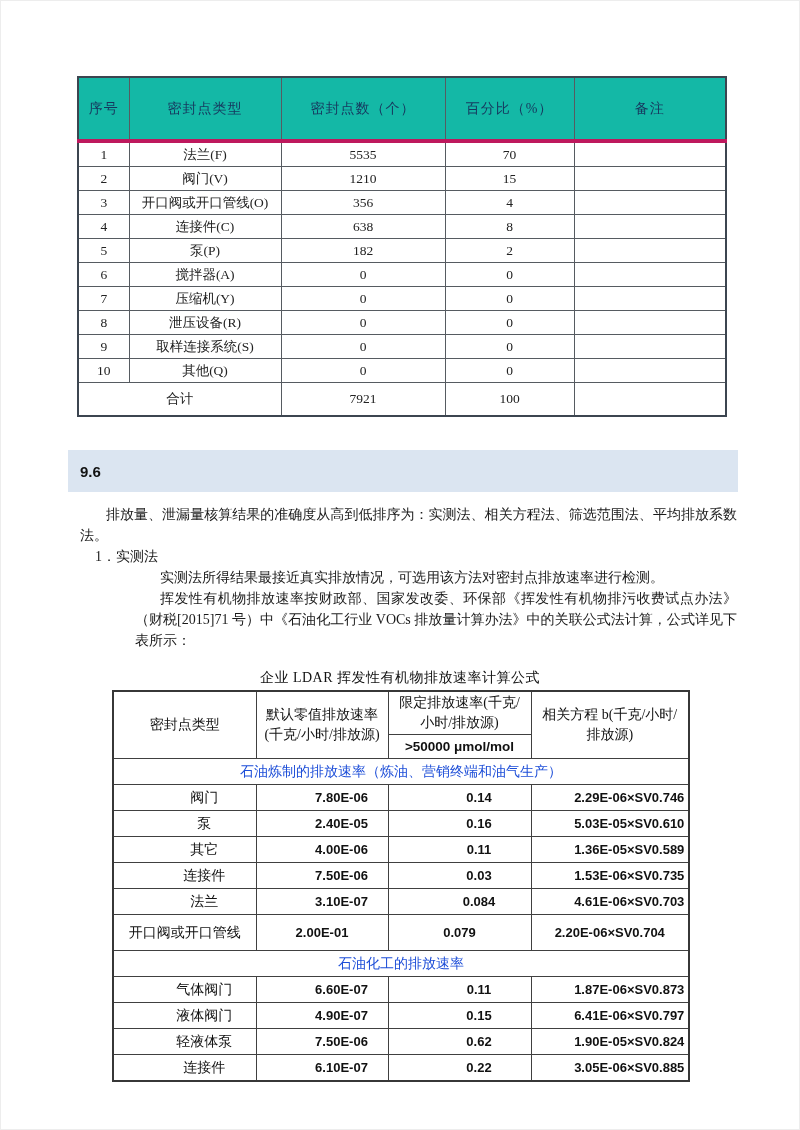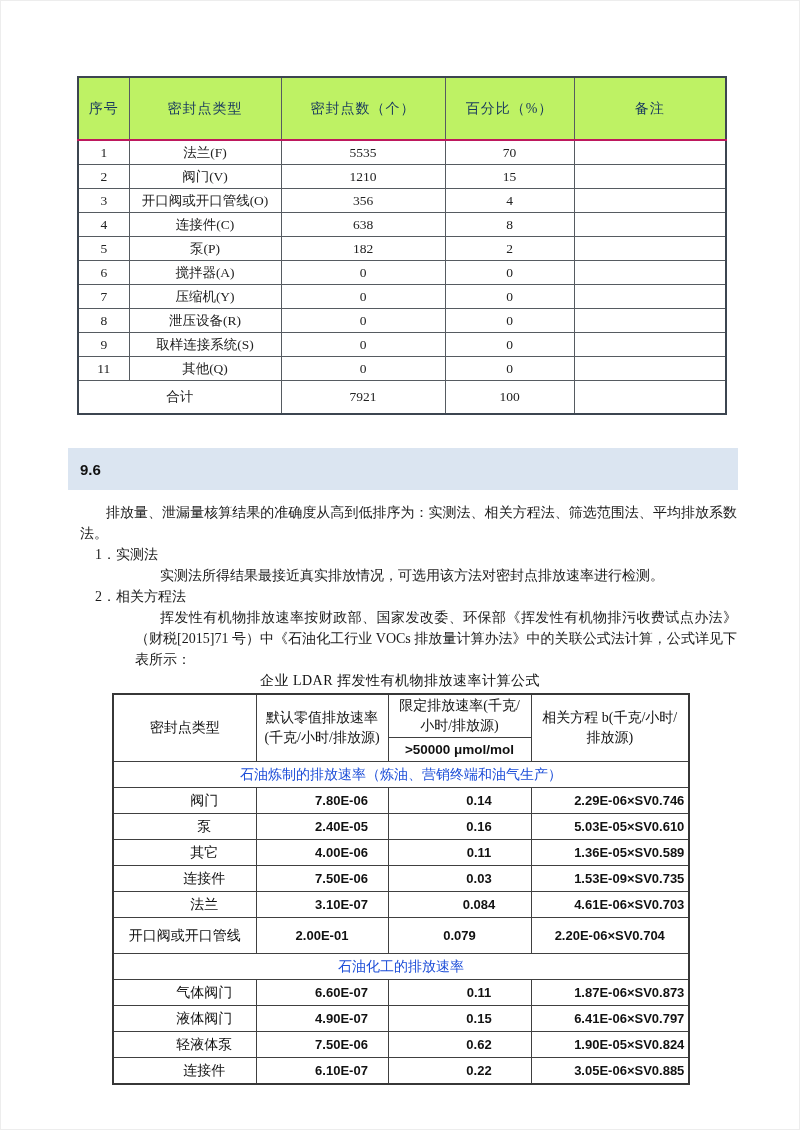"序号" table.t1 thead th { background: #bef264 -> #14b8a6; border-bottom: 2px solid #be185d -> 4px solid #be185d }
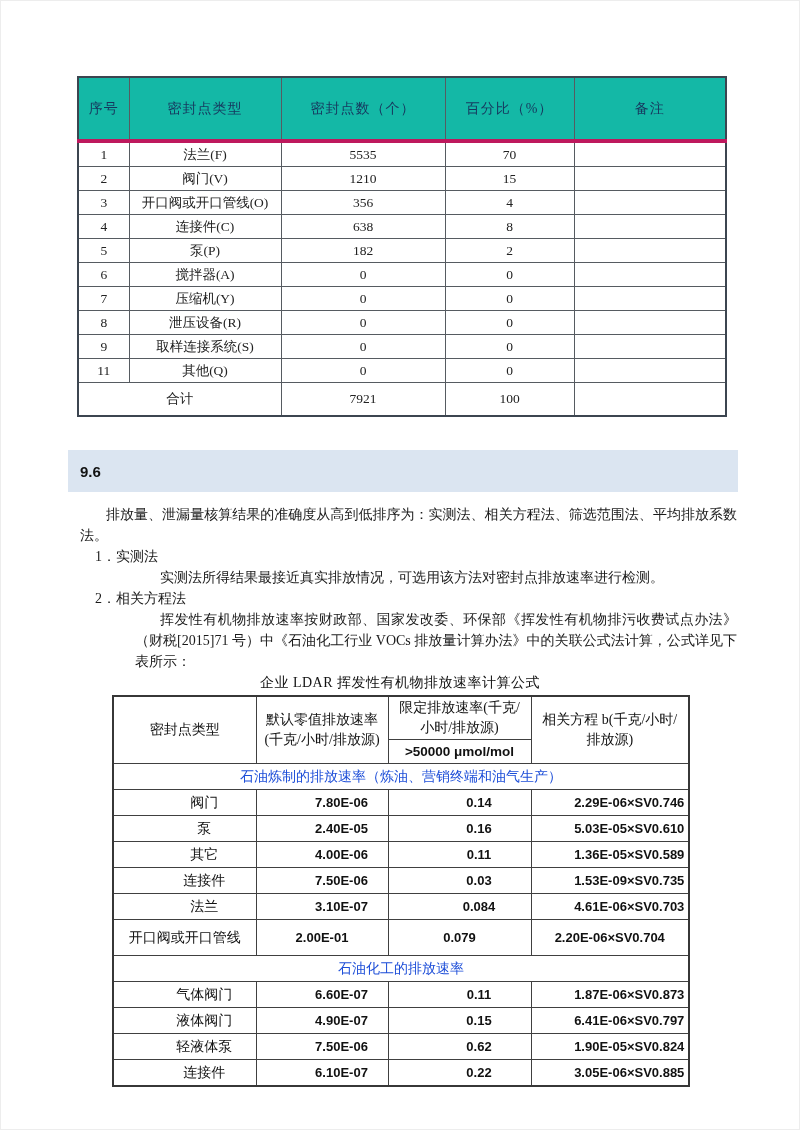"11" td { text: 11 -> 10 }
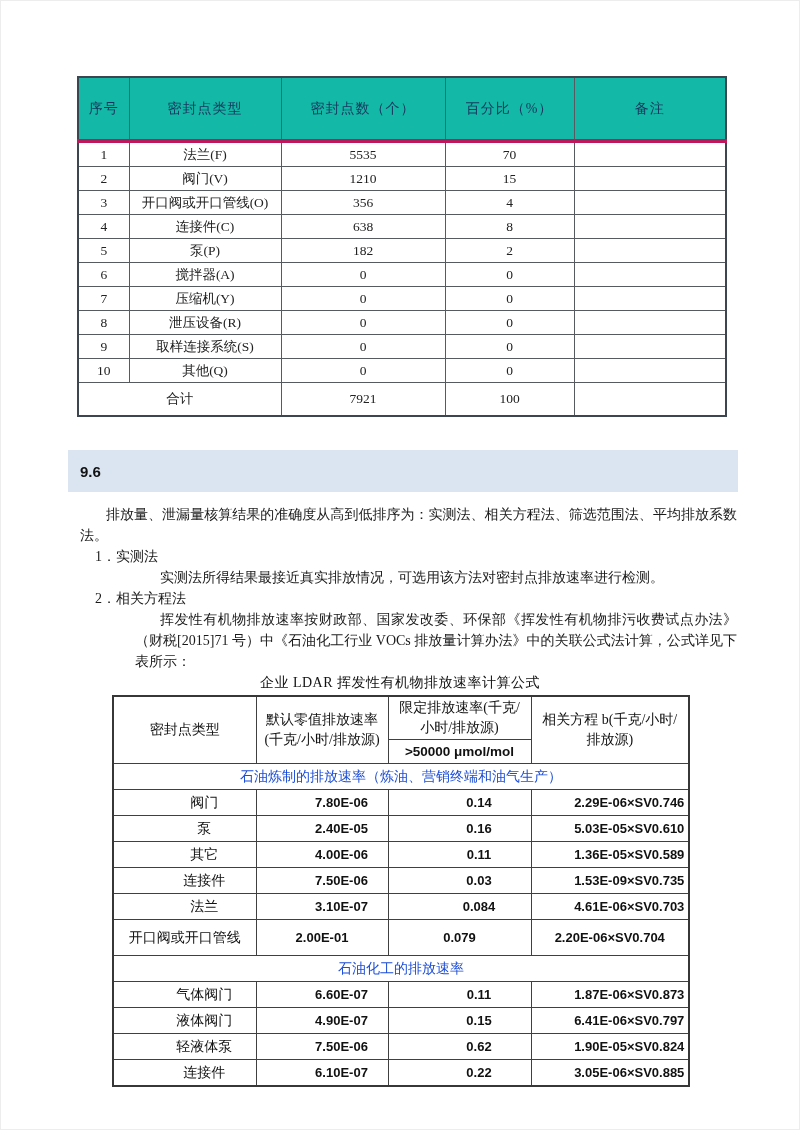"2．相关方程法" p.list-item { html: <p>2．相关方程法</p> -> none }
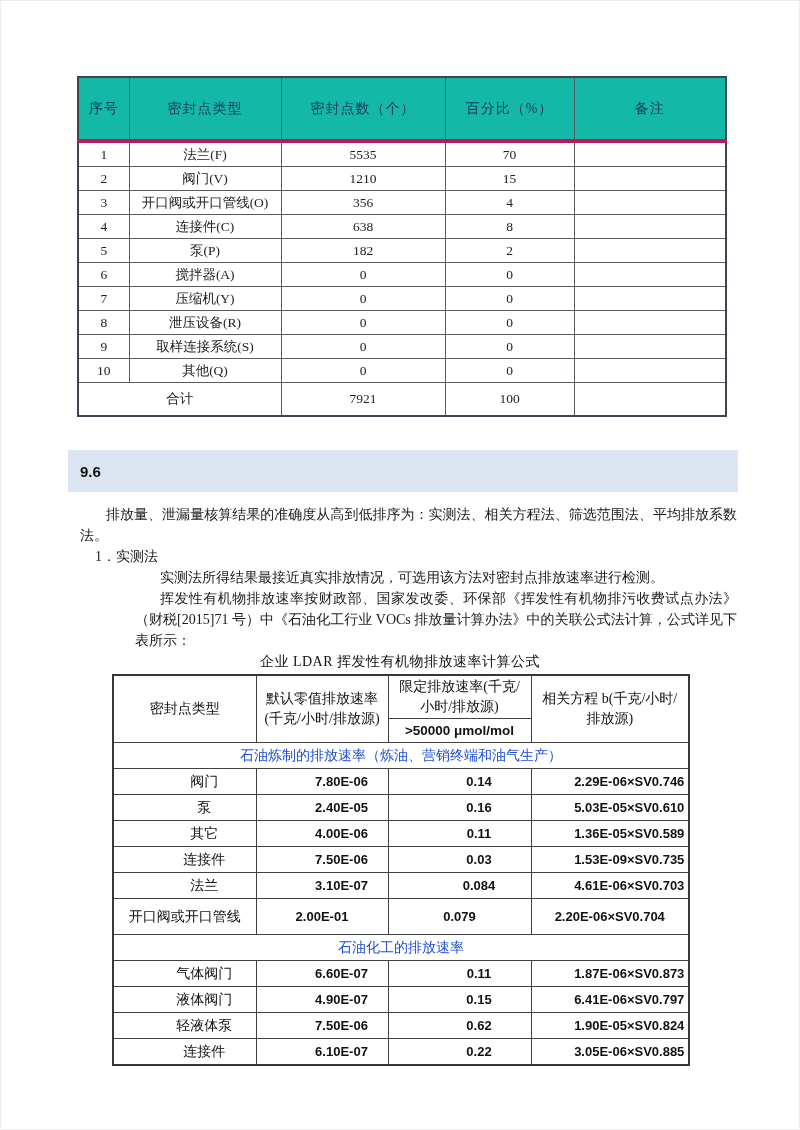"企业 LDAR 挥发性有机物排放速率计算公式" .t2-title { margin-top: 2px -> 18px }
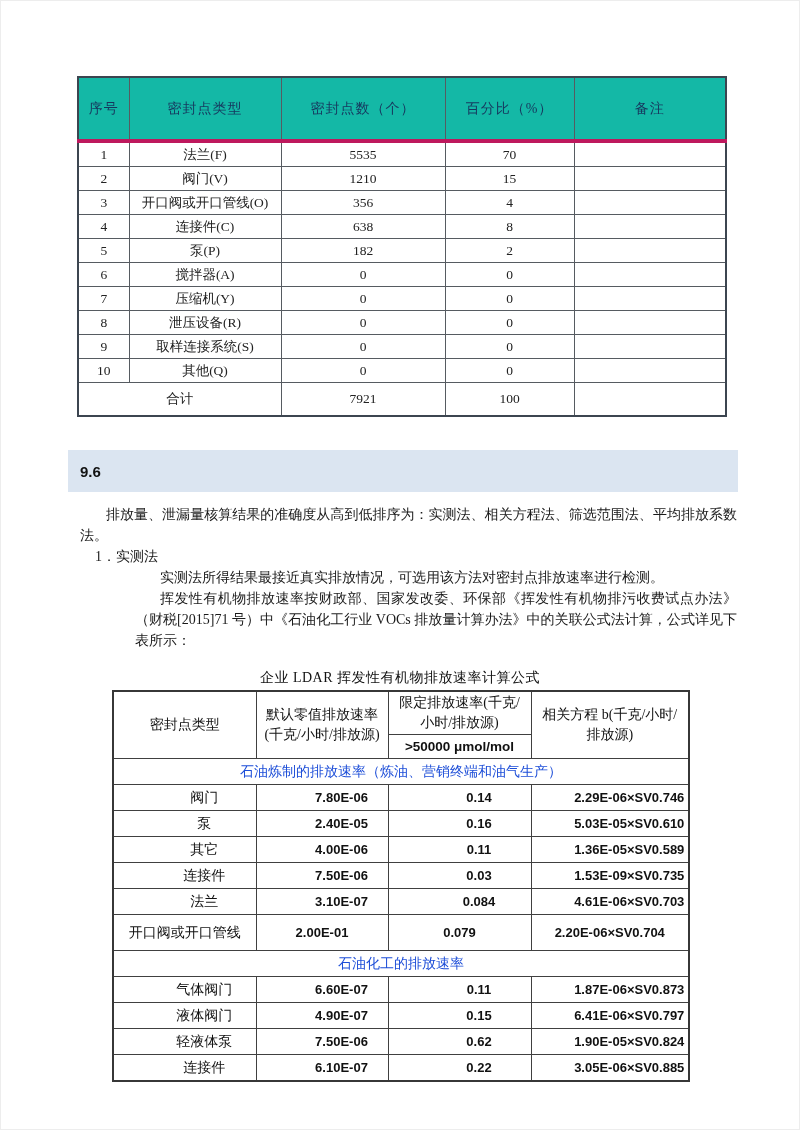"1.53E-09×SV0.735" td.num { text: 1.53E-09 -> 1.53E-06 }
